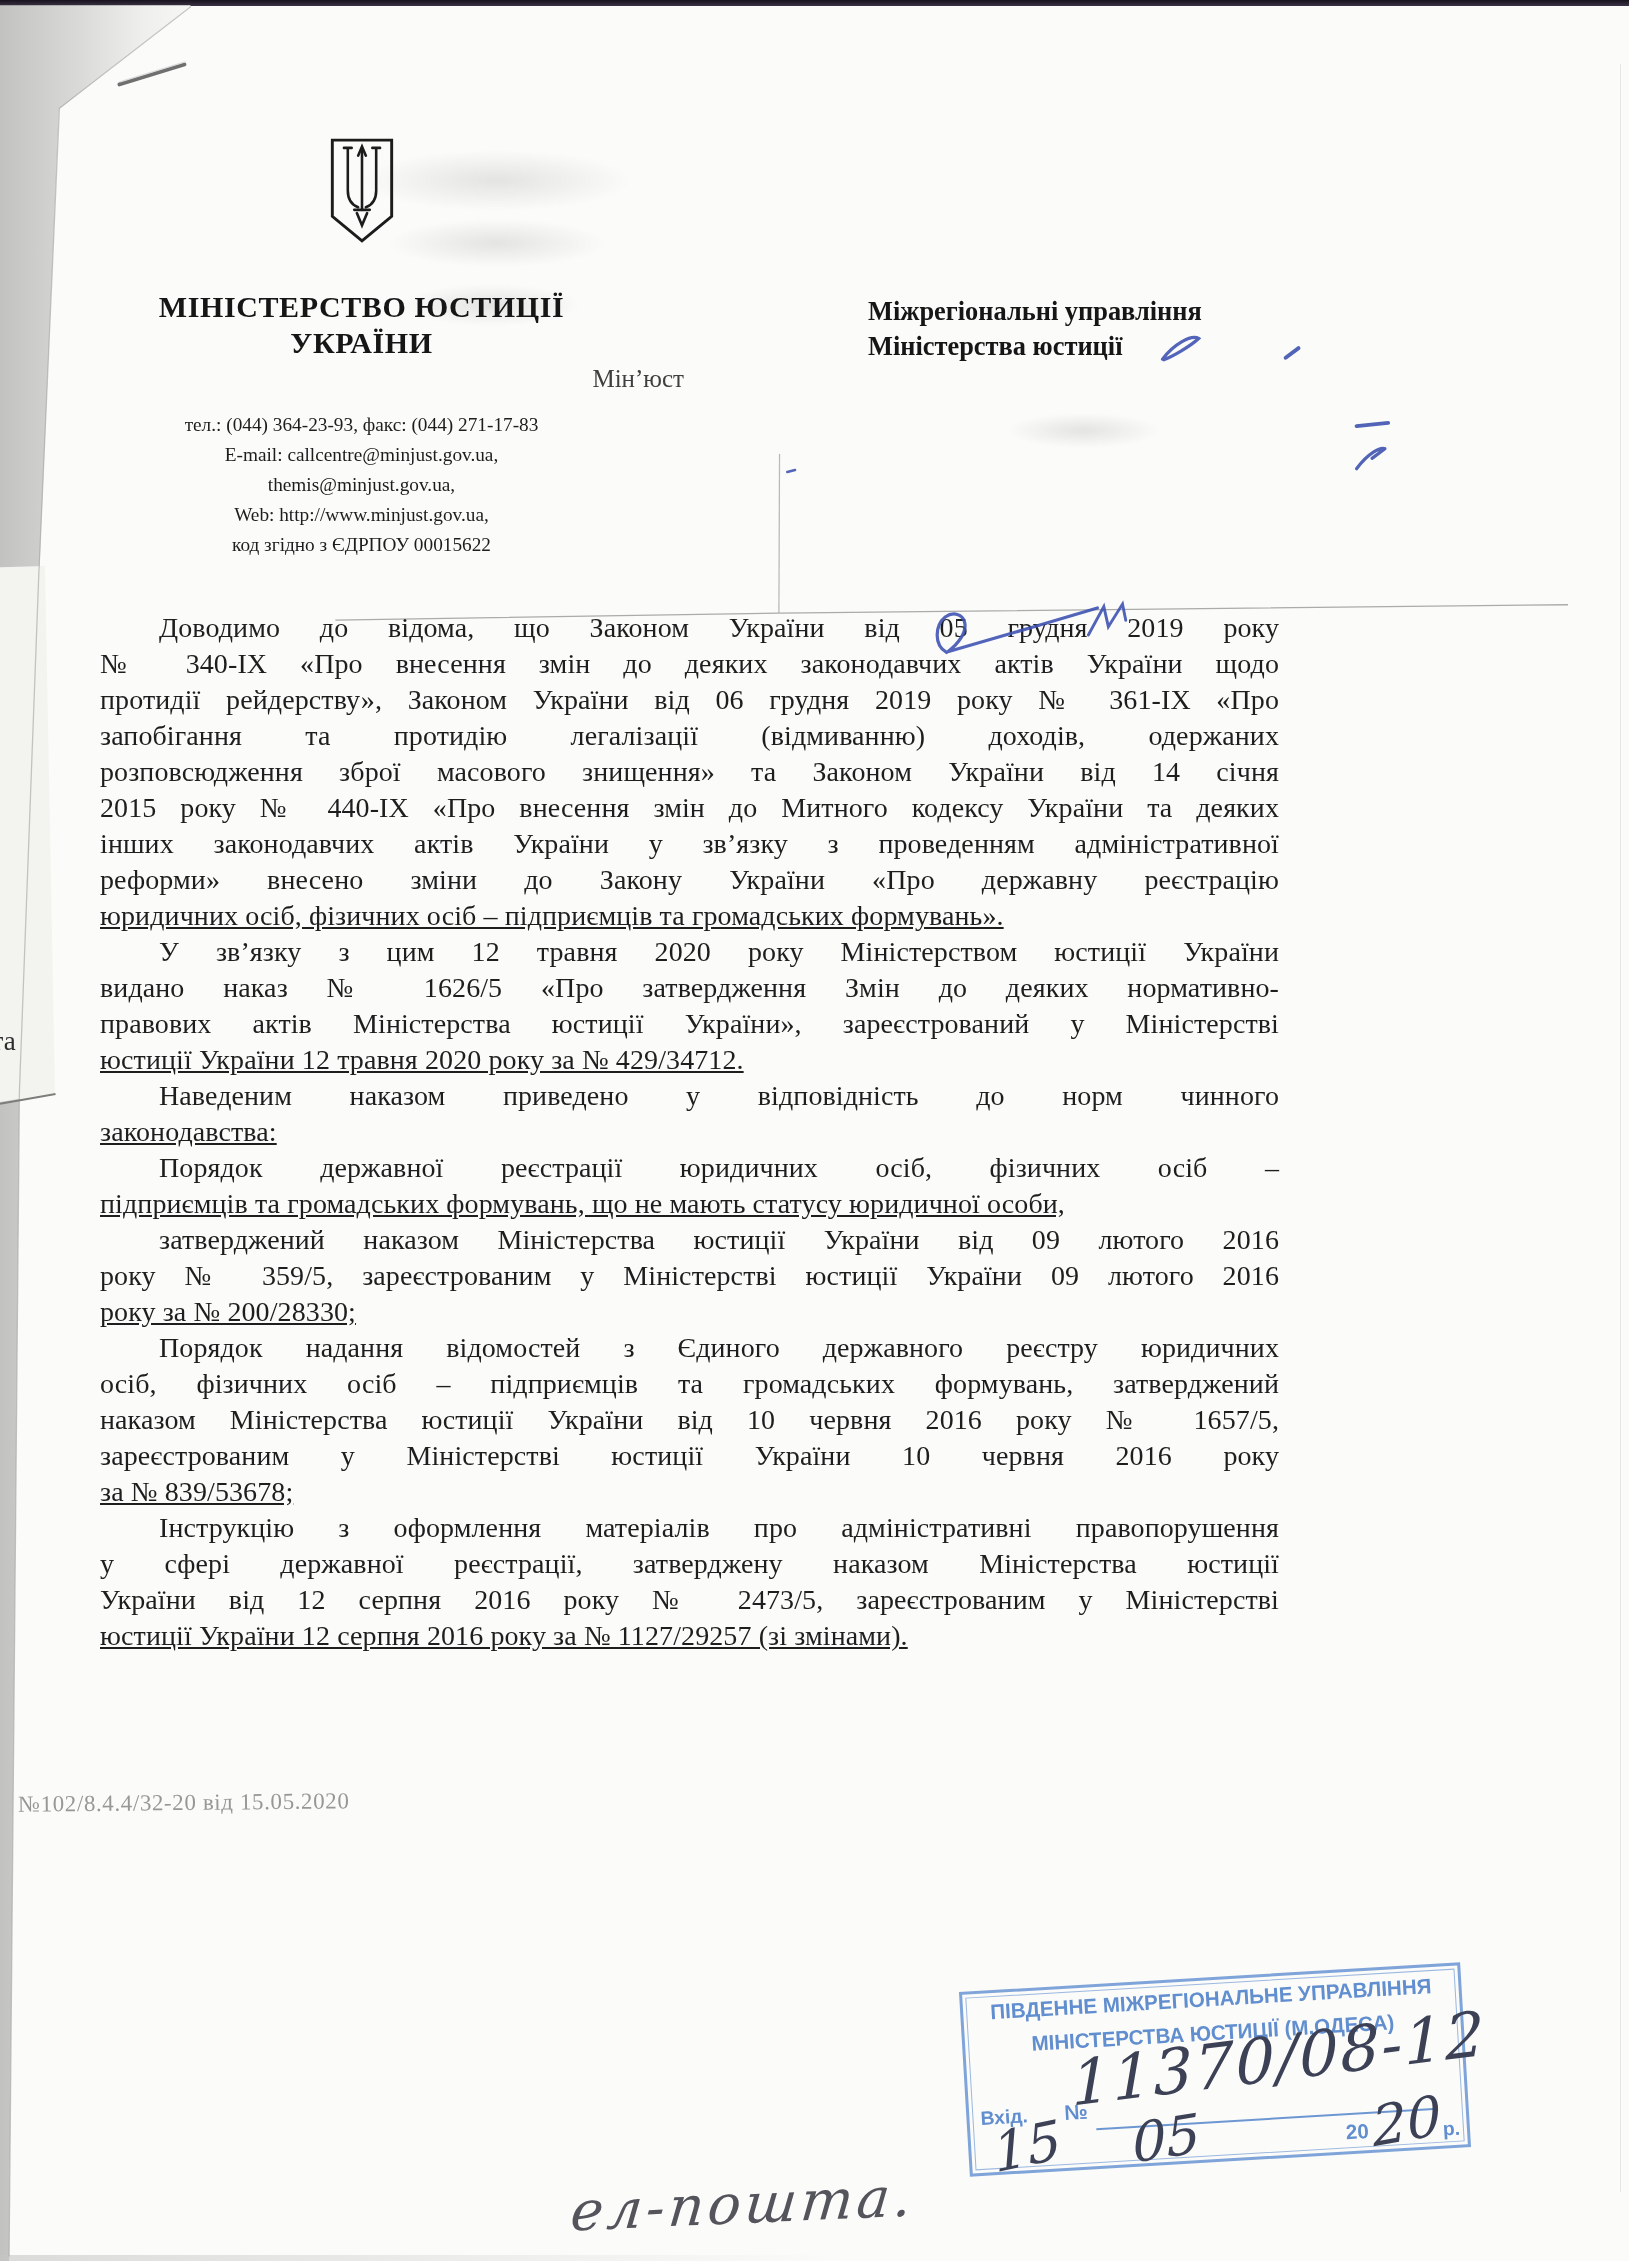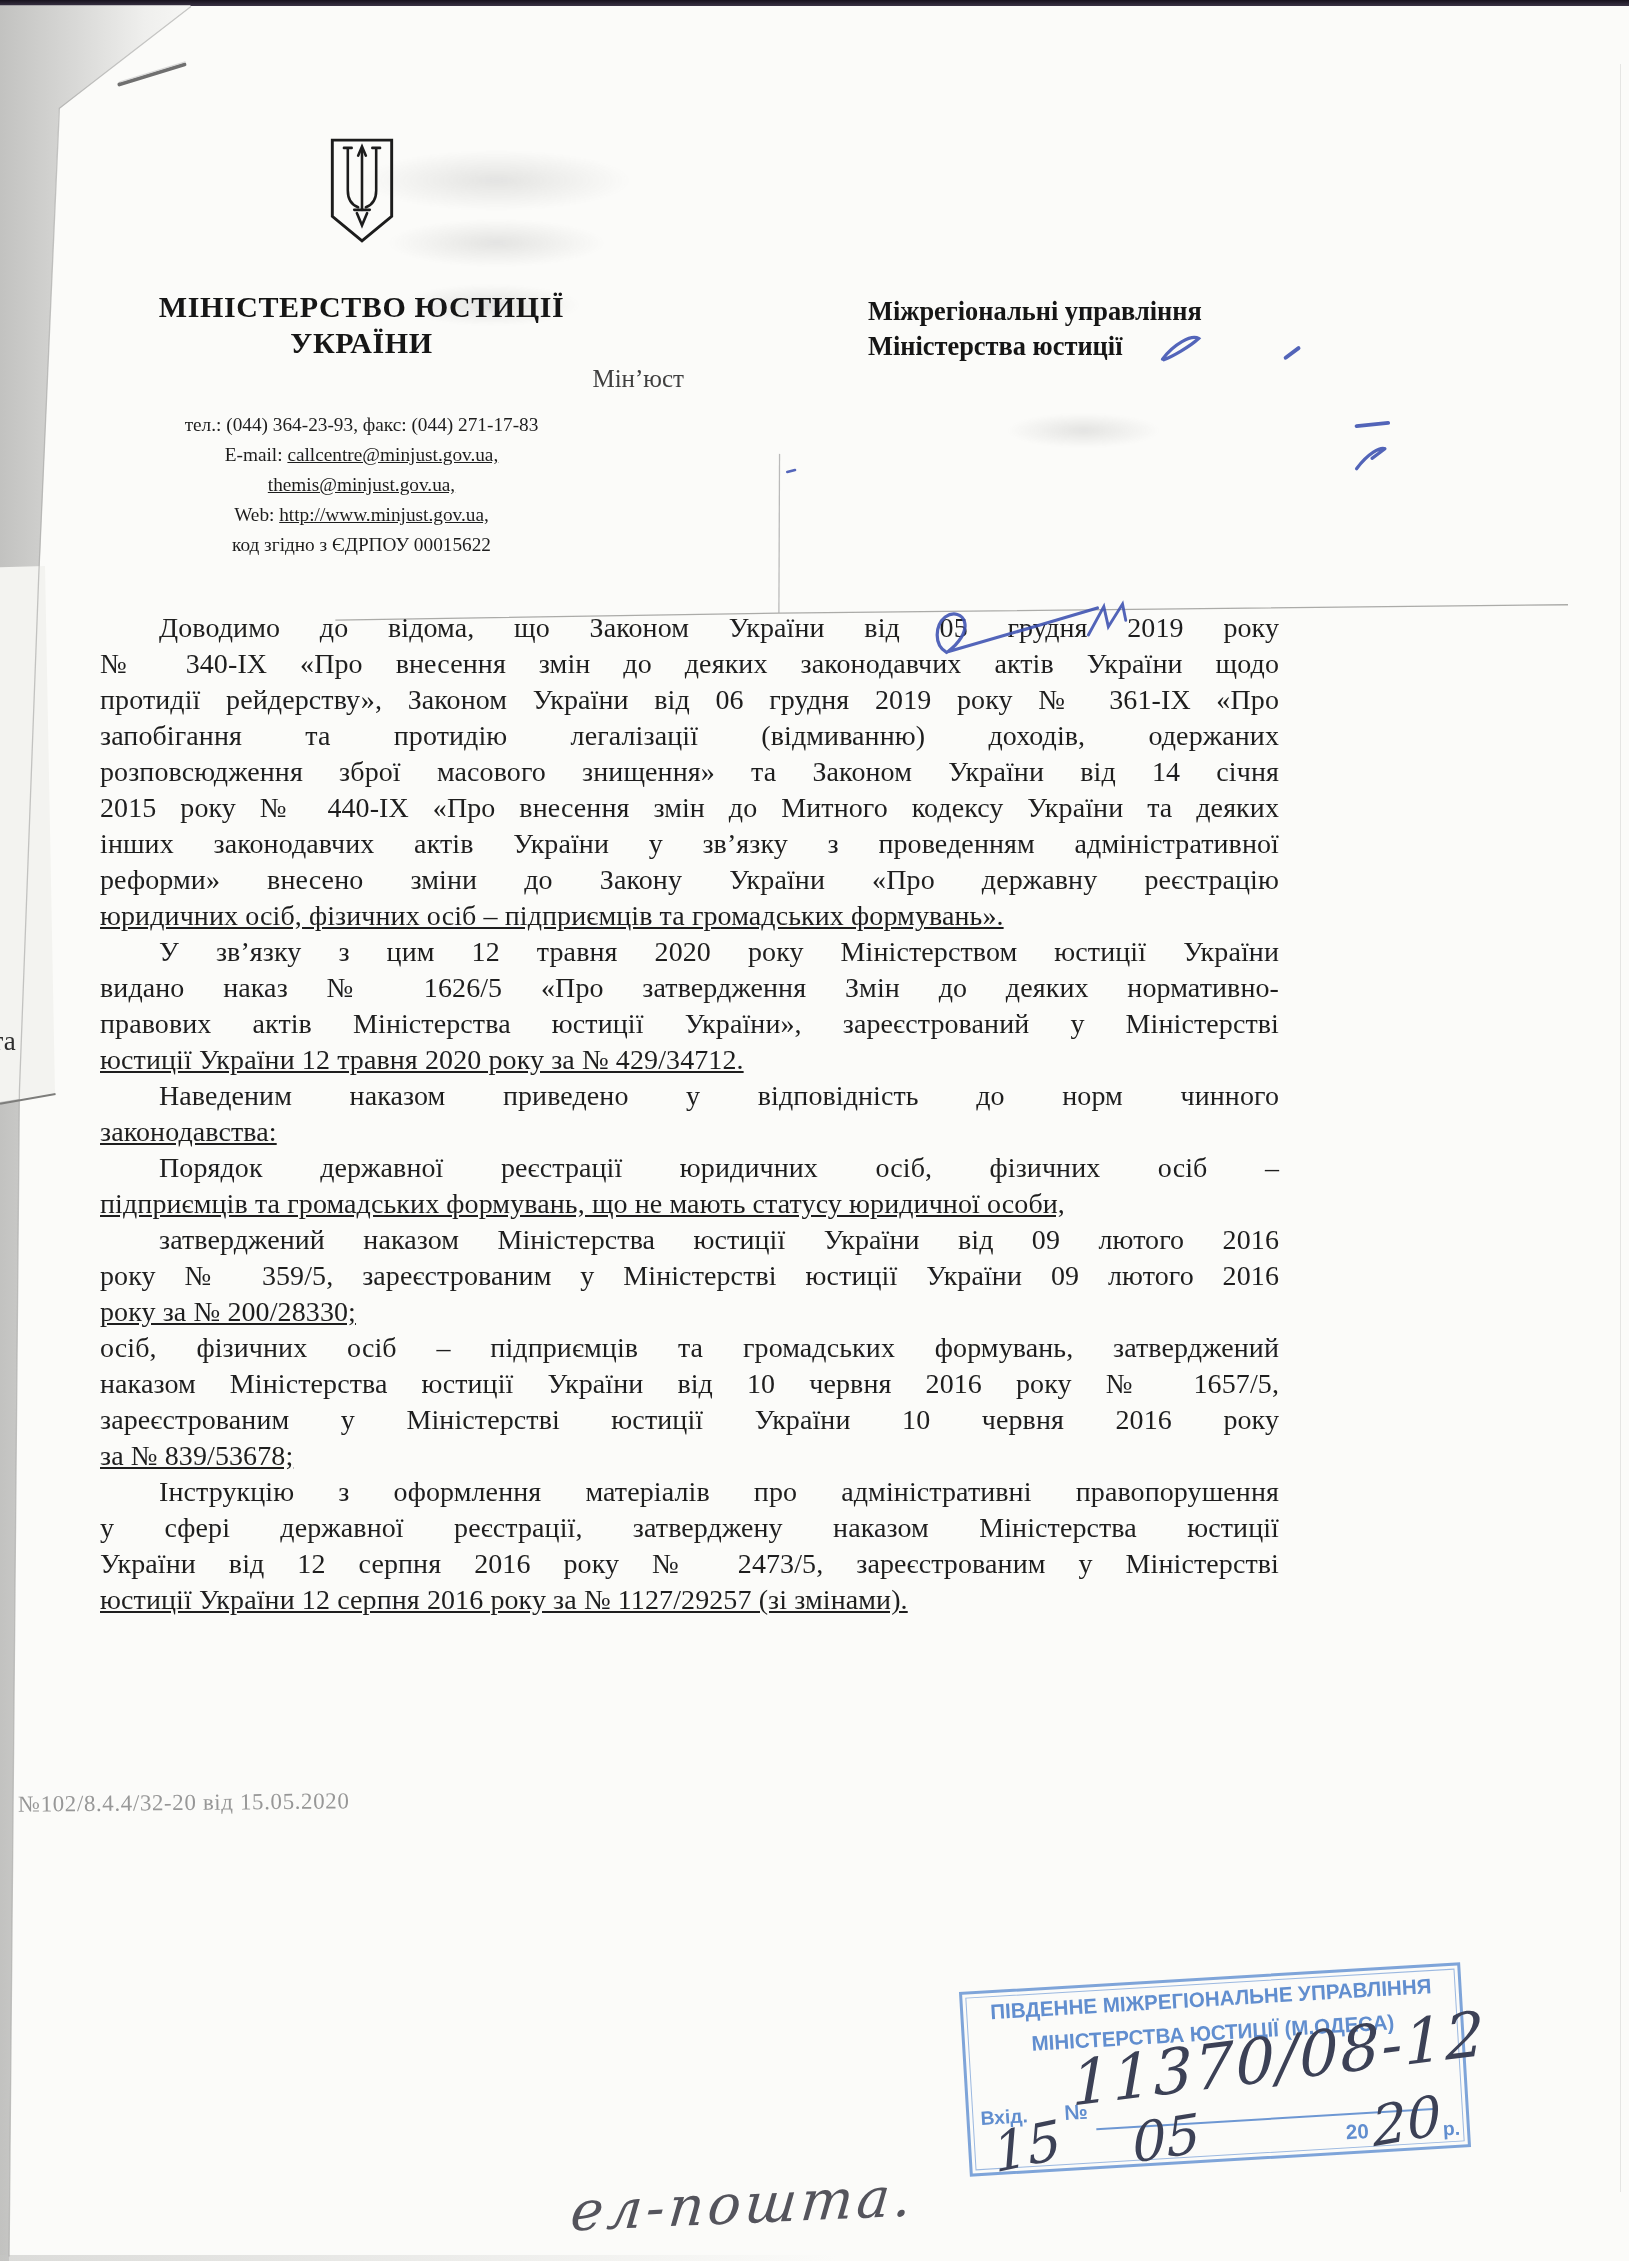"callcentre@minjust.gov.ua," .u { text-decoration: underline -> none }
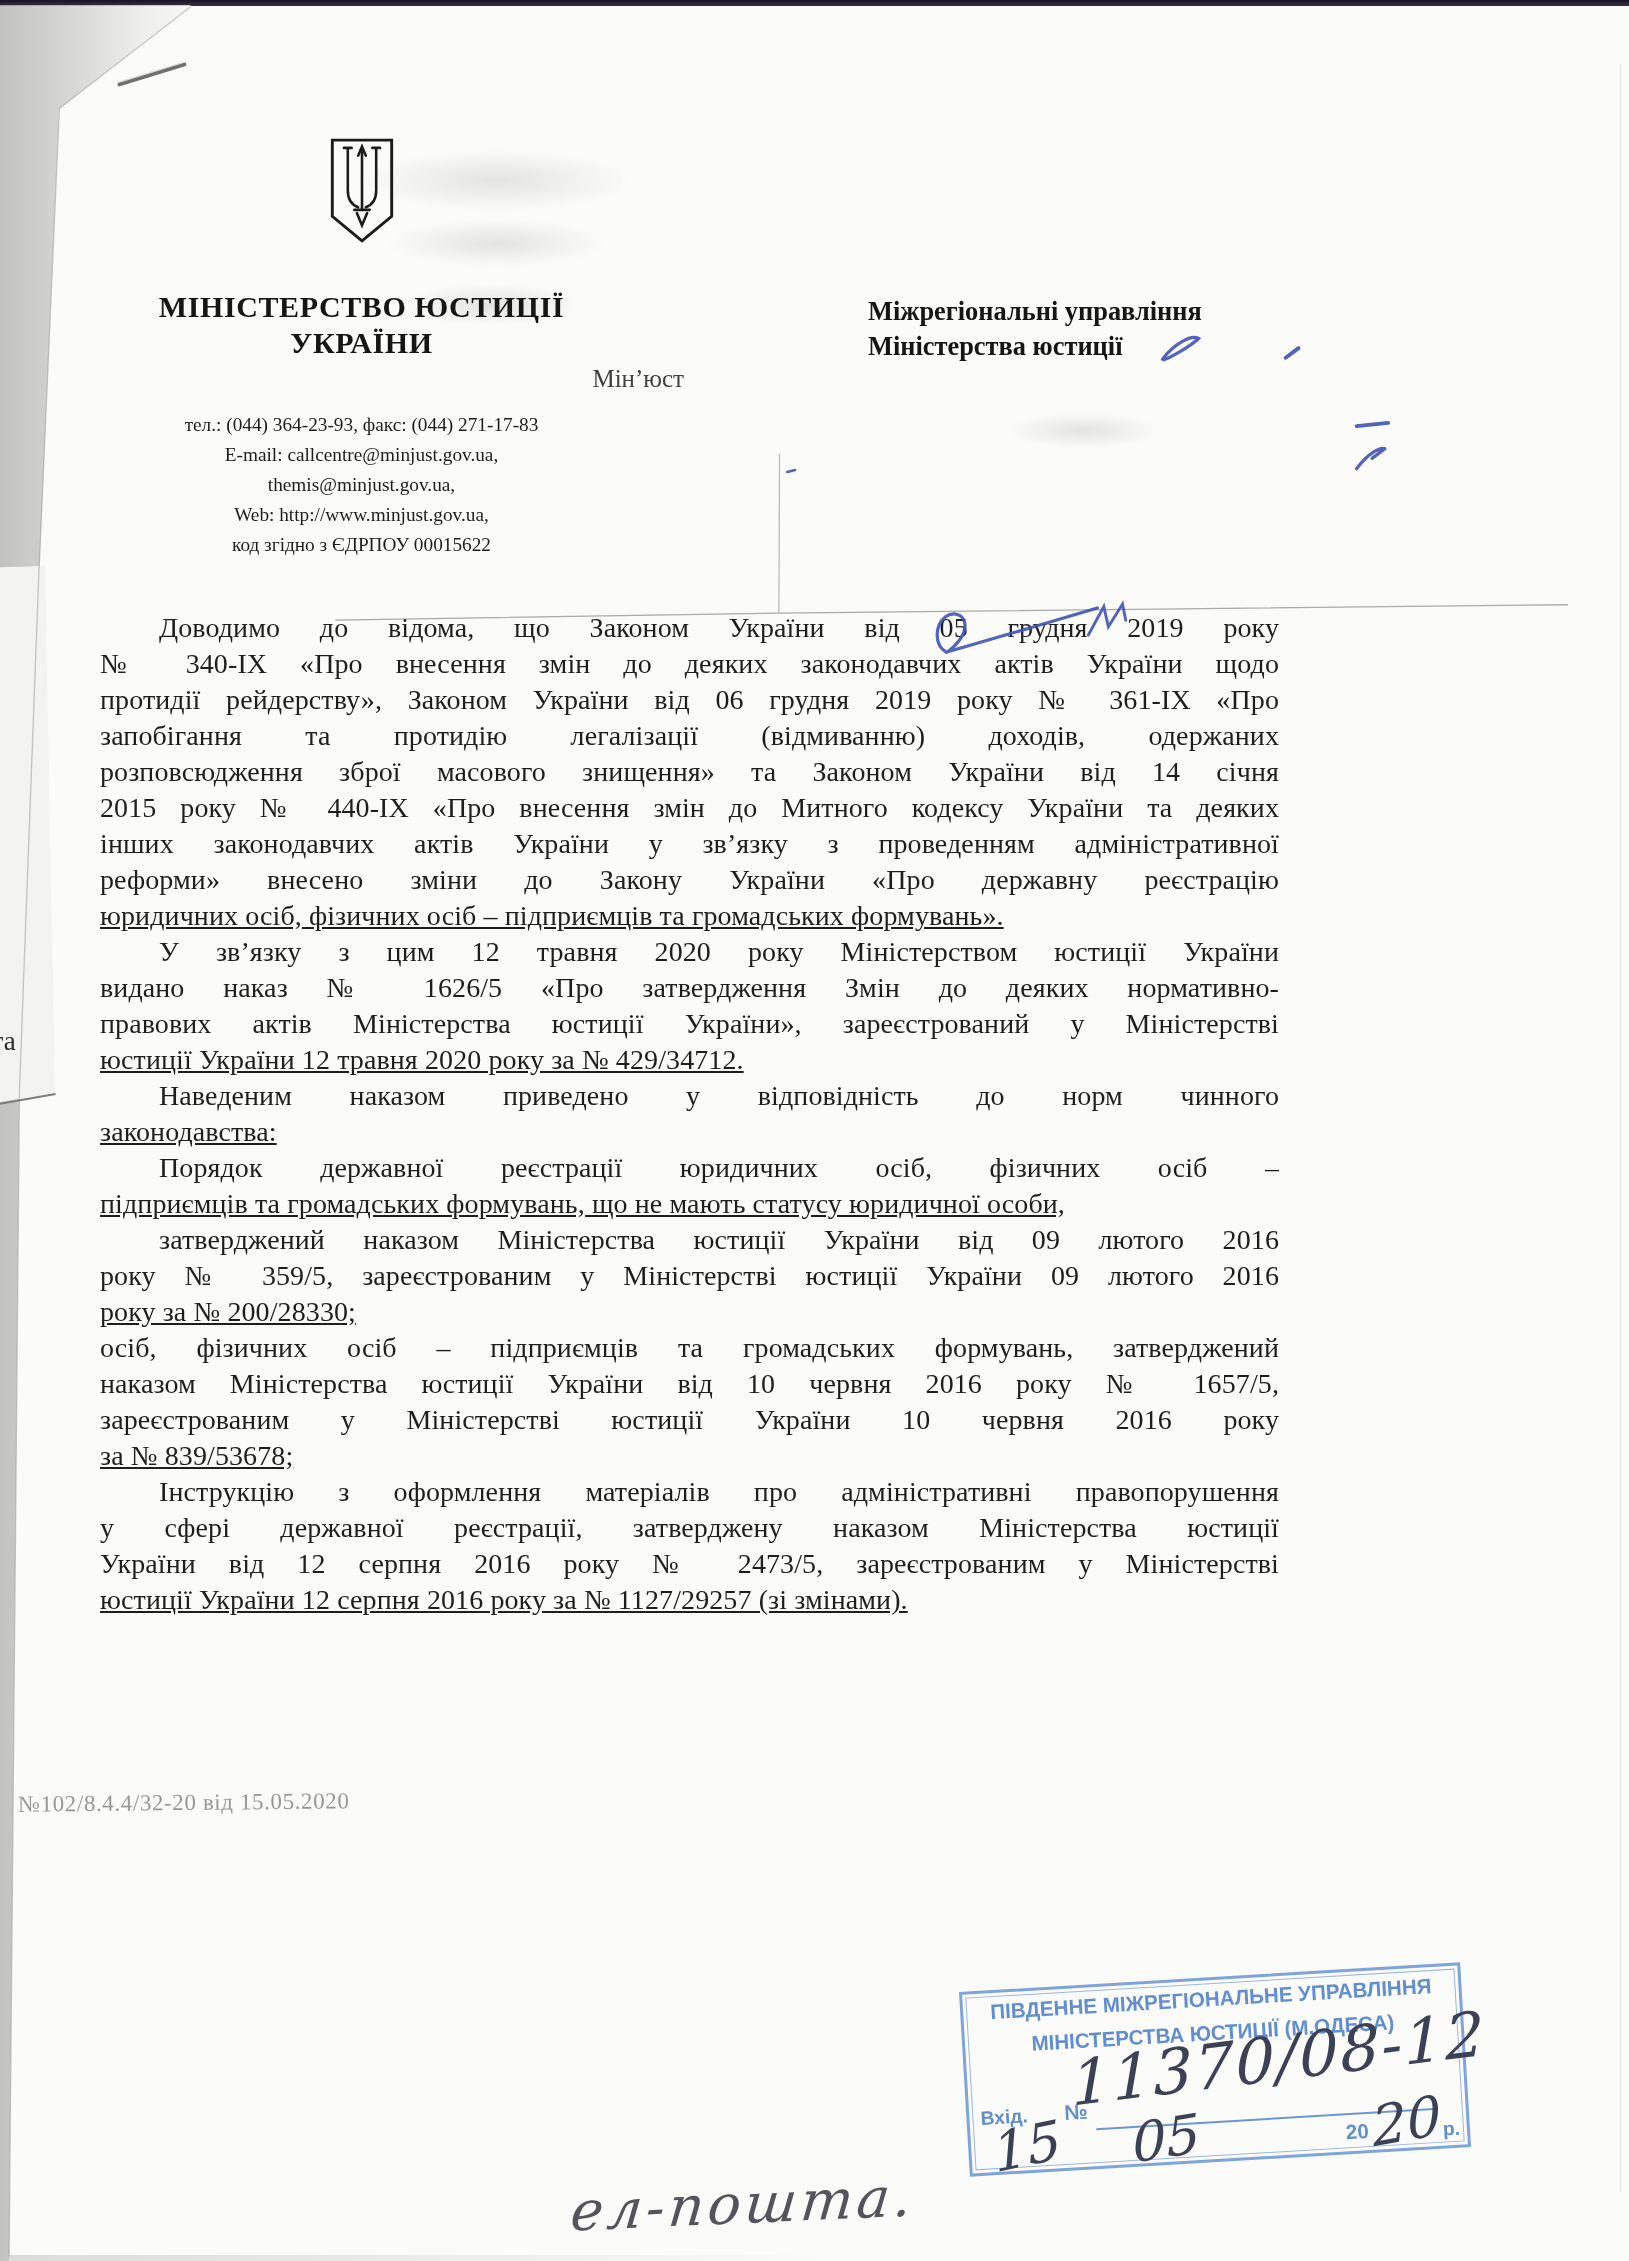"Порядок надання відомостей з Єдиного" div.bline { html: none -> <div>Порядок надання відомостей з Єдиного державного реєстру юридичних</div> }
